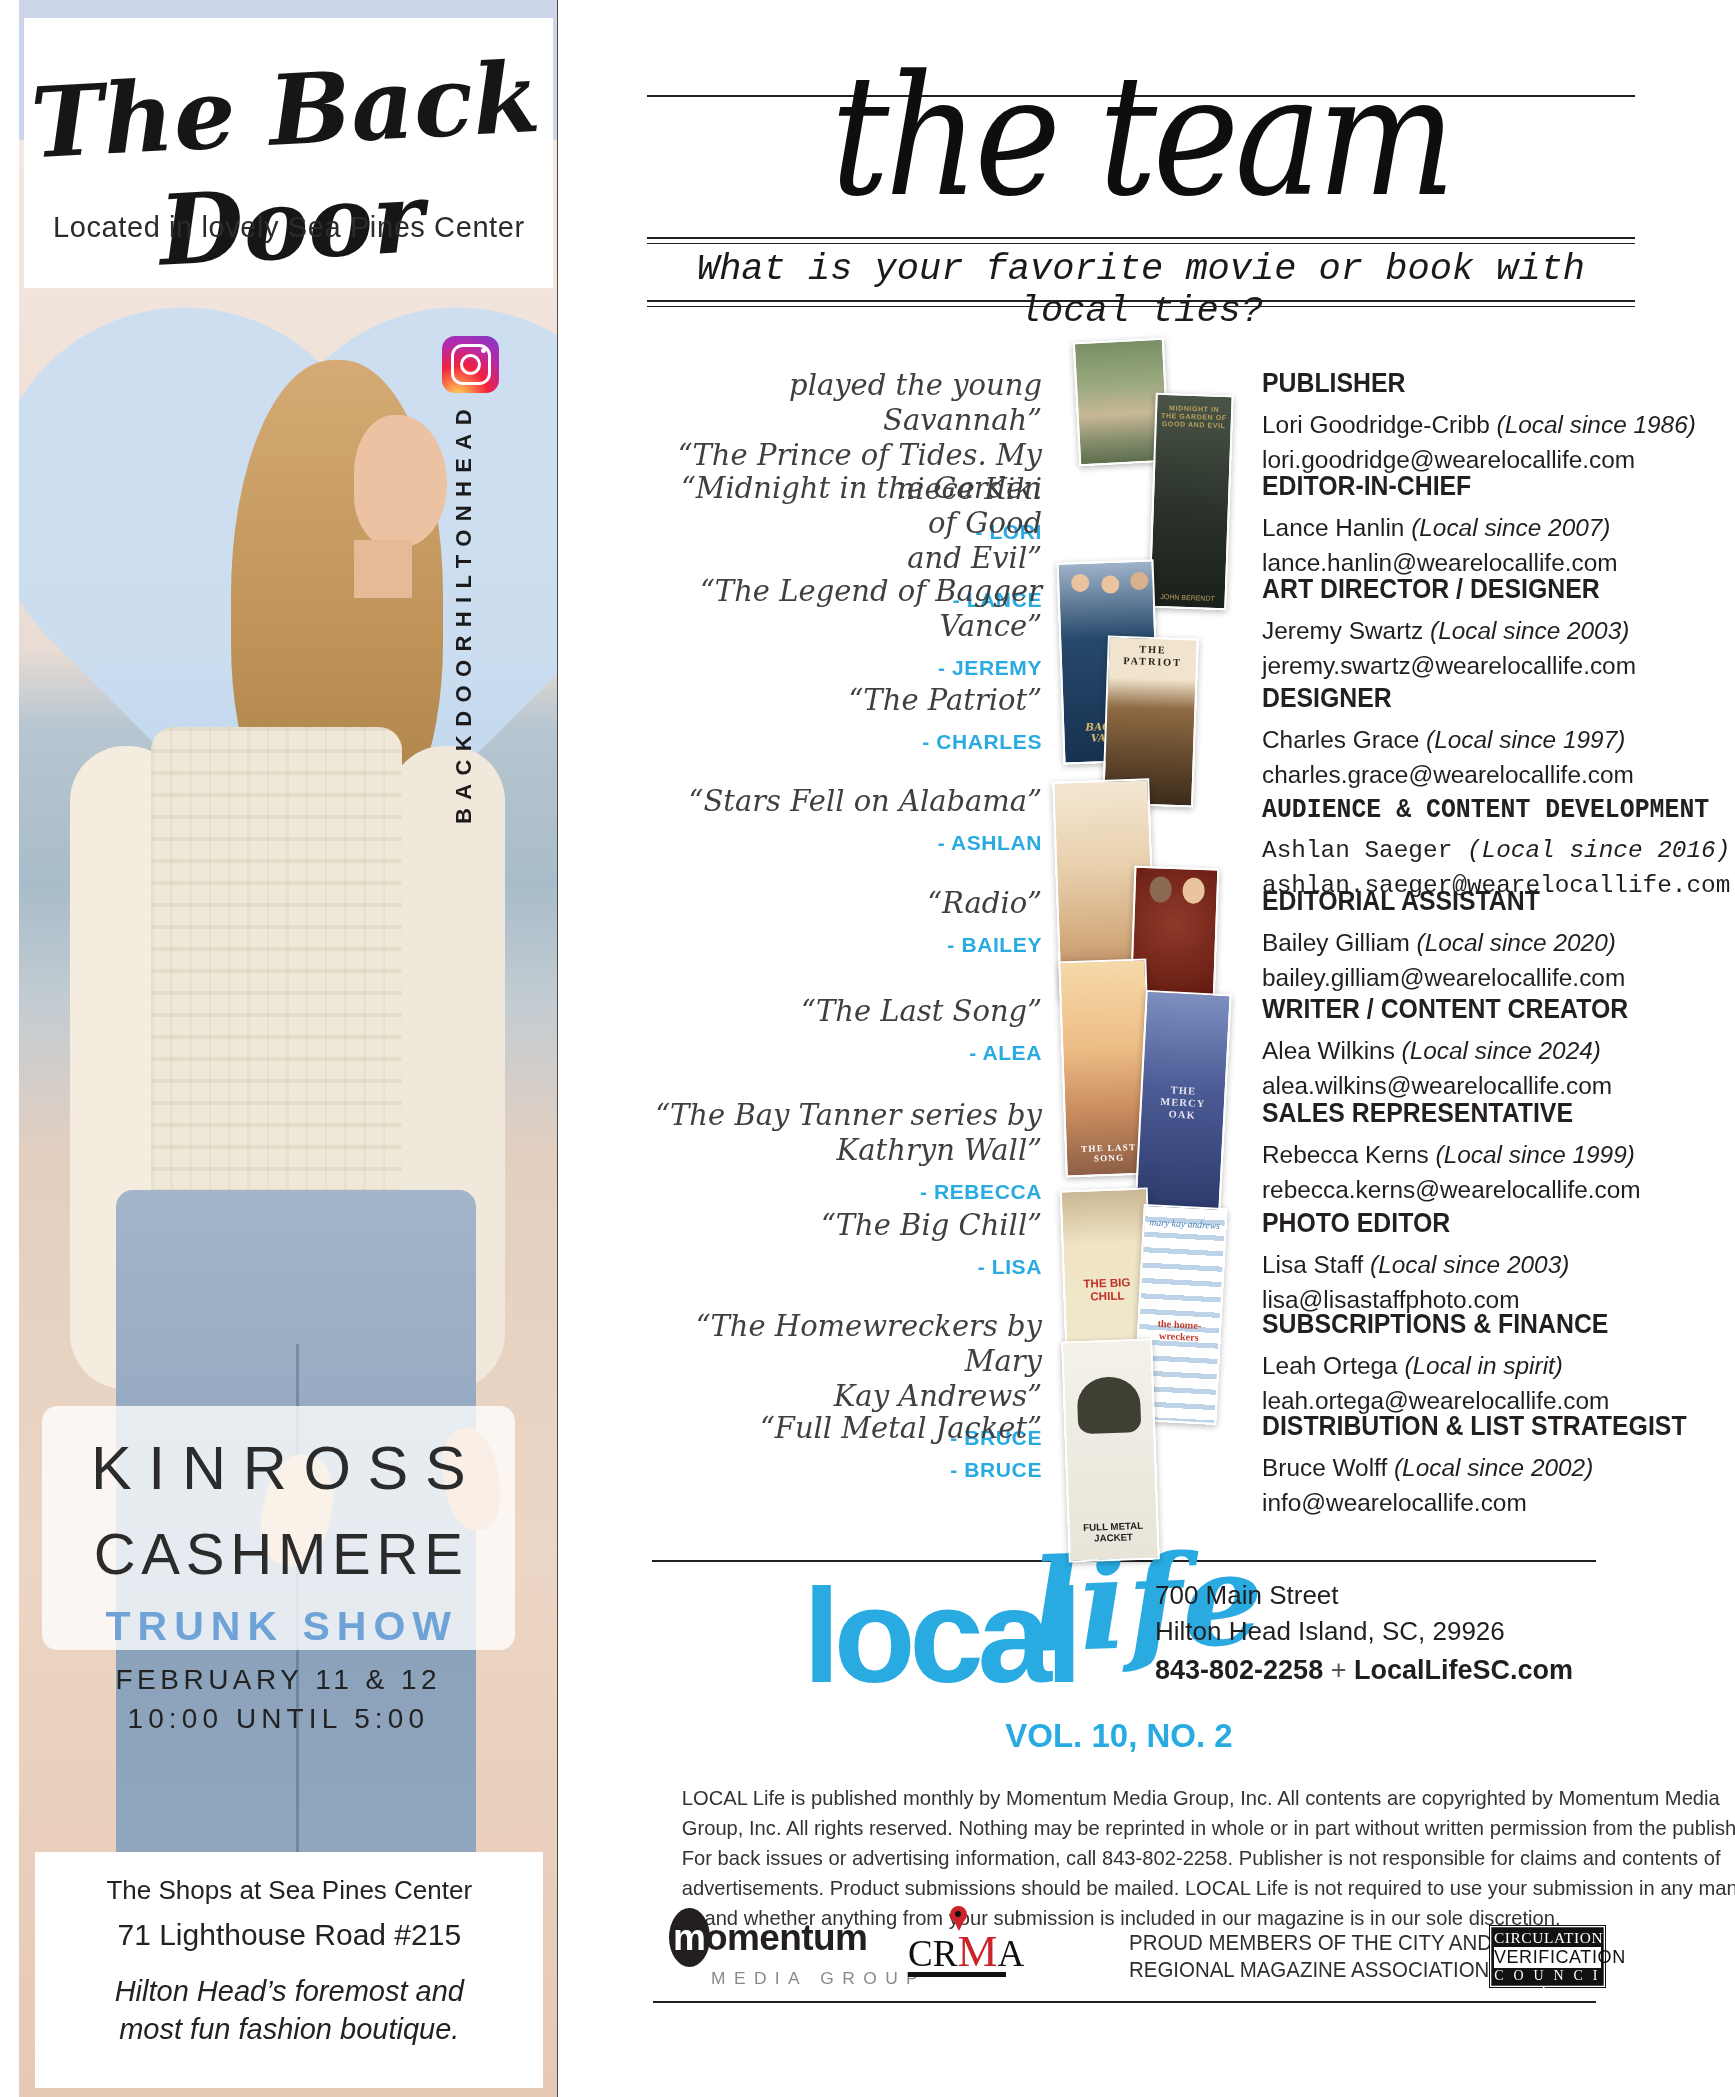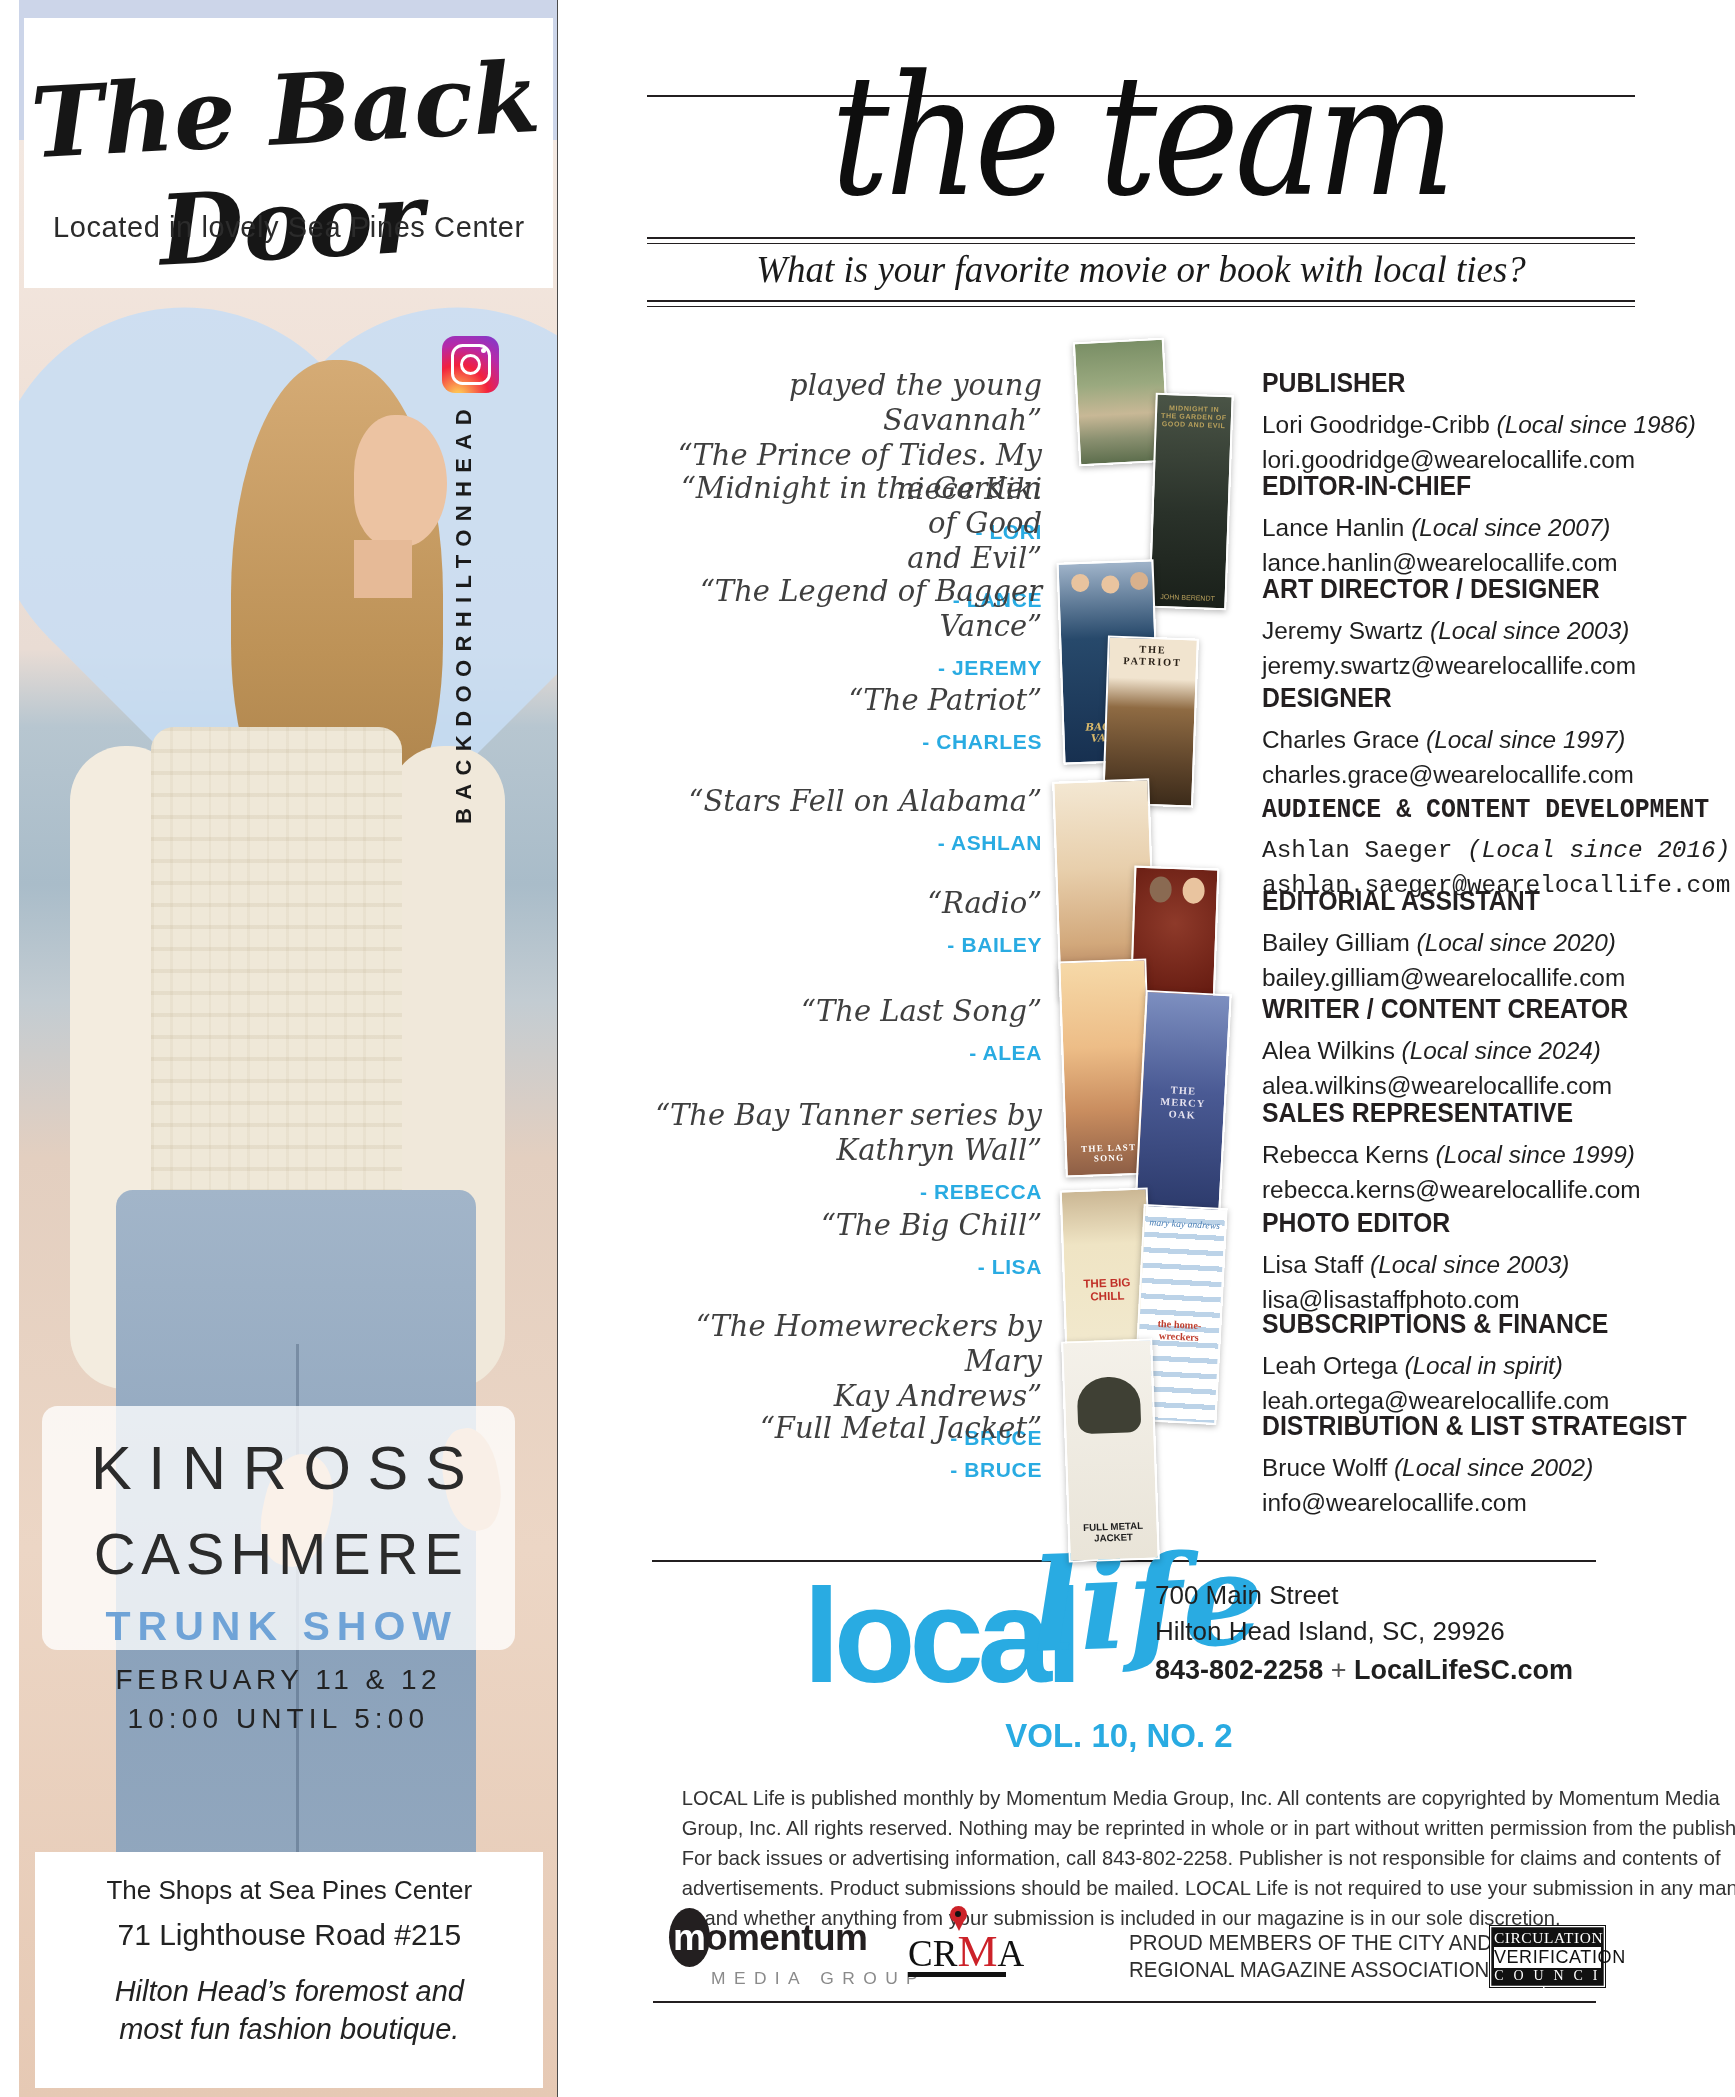"What is your favorite movie" .team-q { font-family: Liberation Serif, serif -> Liberation Mono, monospace }
